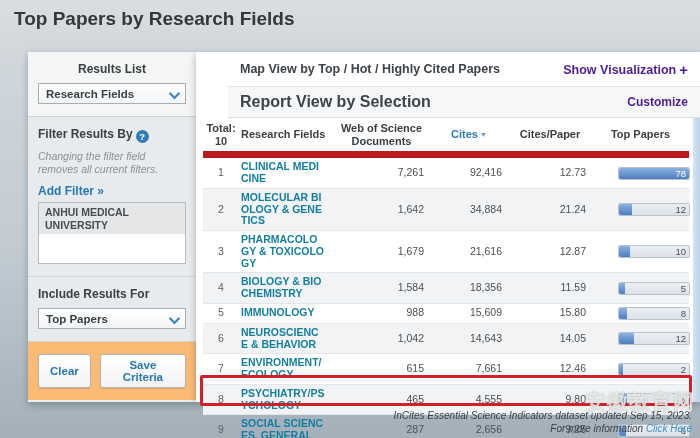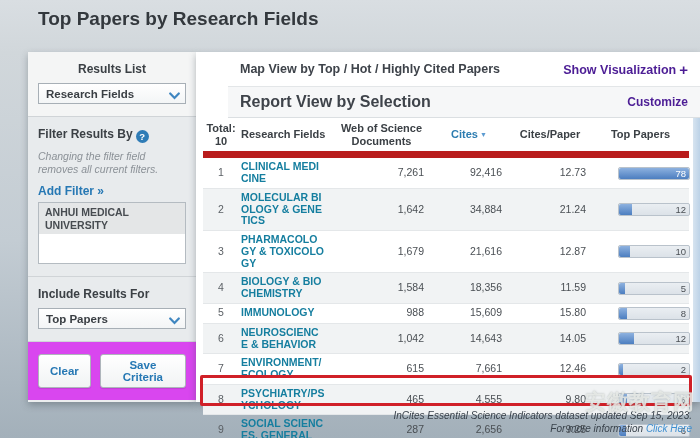"Top Papers by Research Fields" .page-title { left: 38px -> 14px }
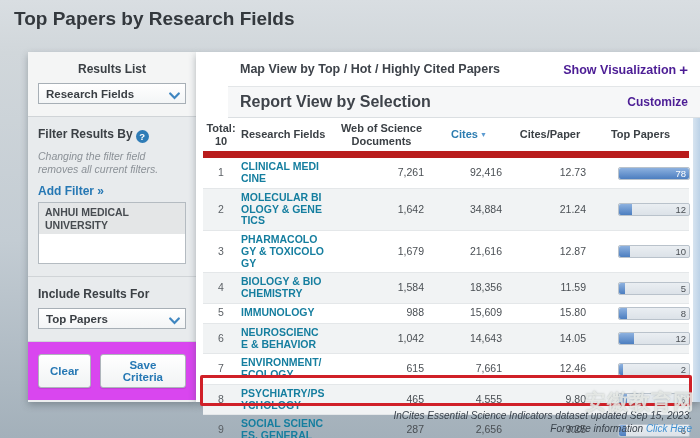"Clear" .sec-btns { background: #d946ef -> #fdba74 }
